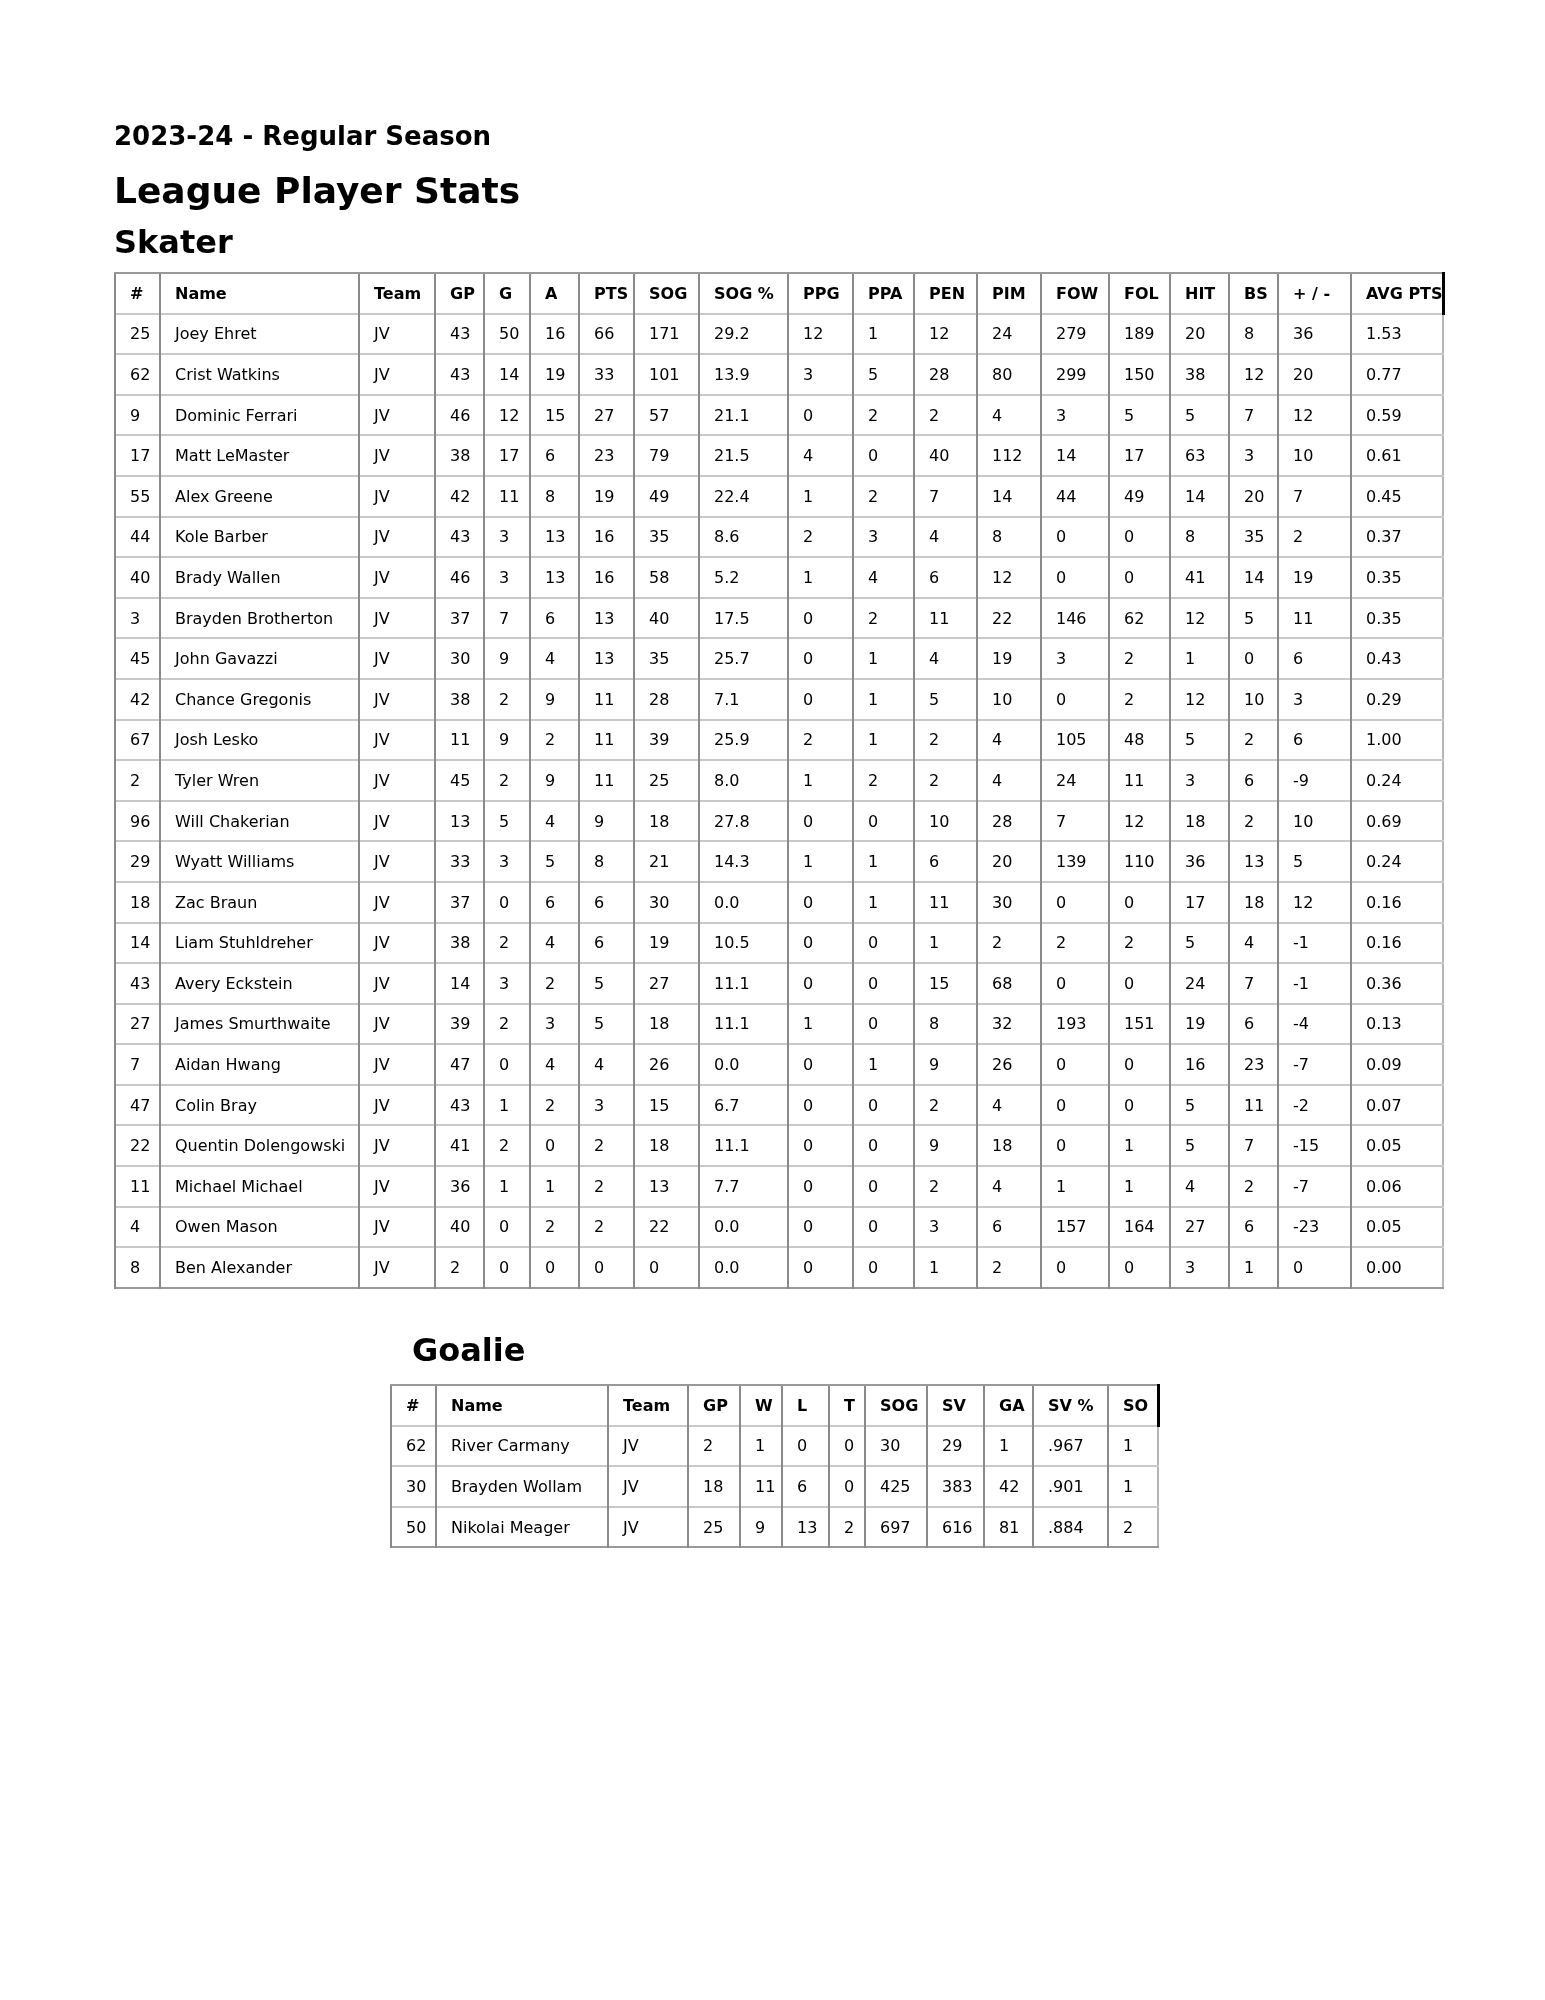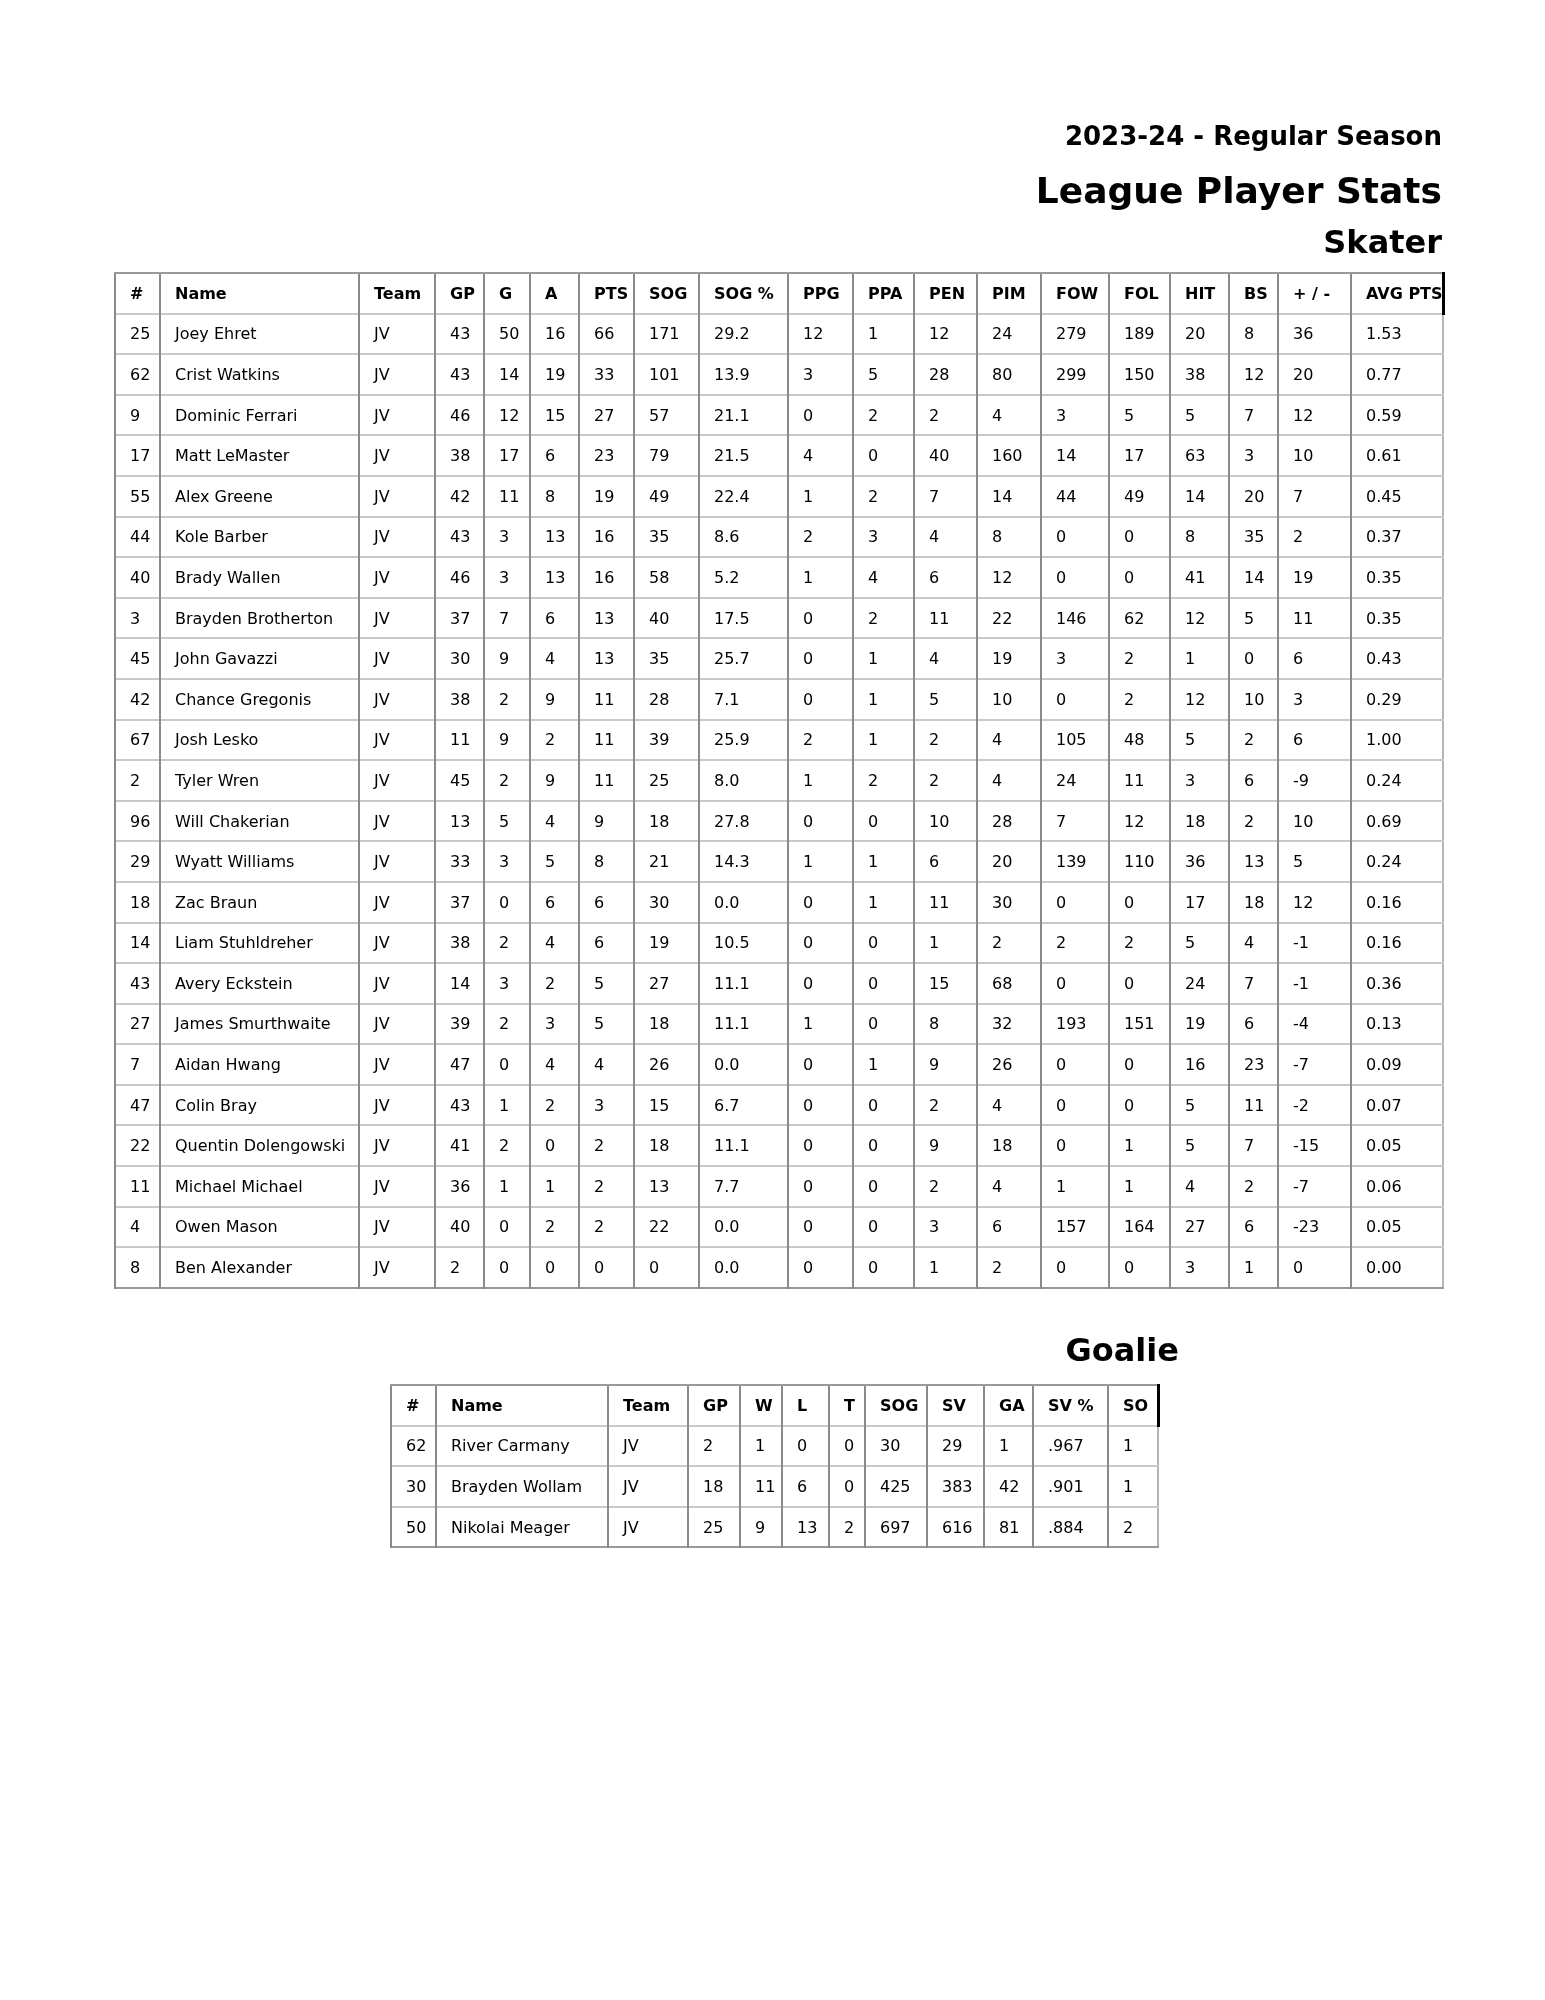"2023-24 - Regular Season" .title { text-align: right -> left }
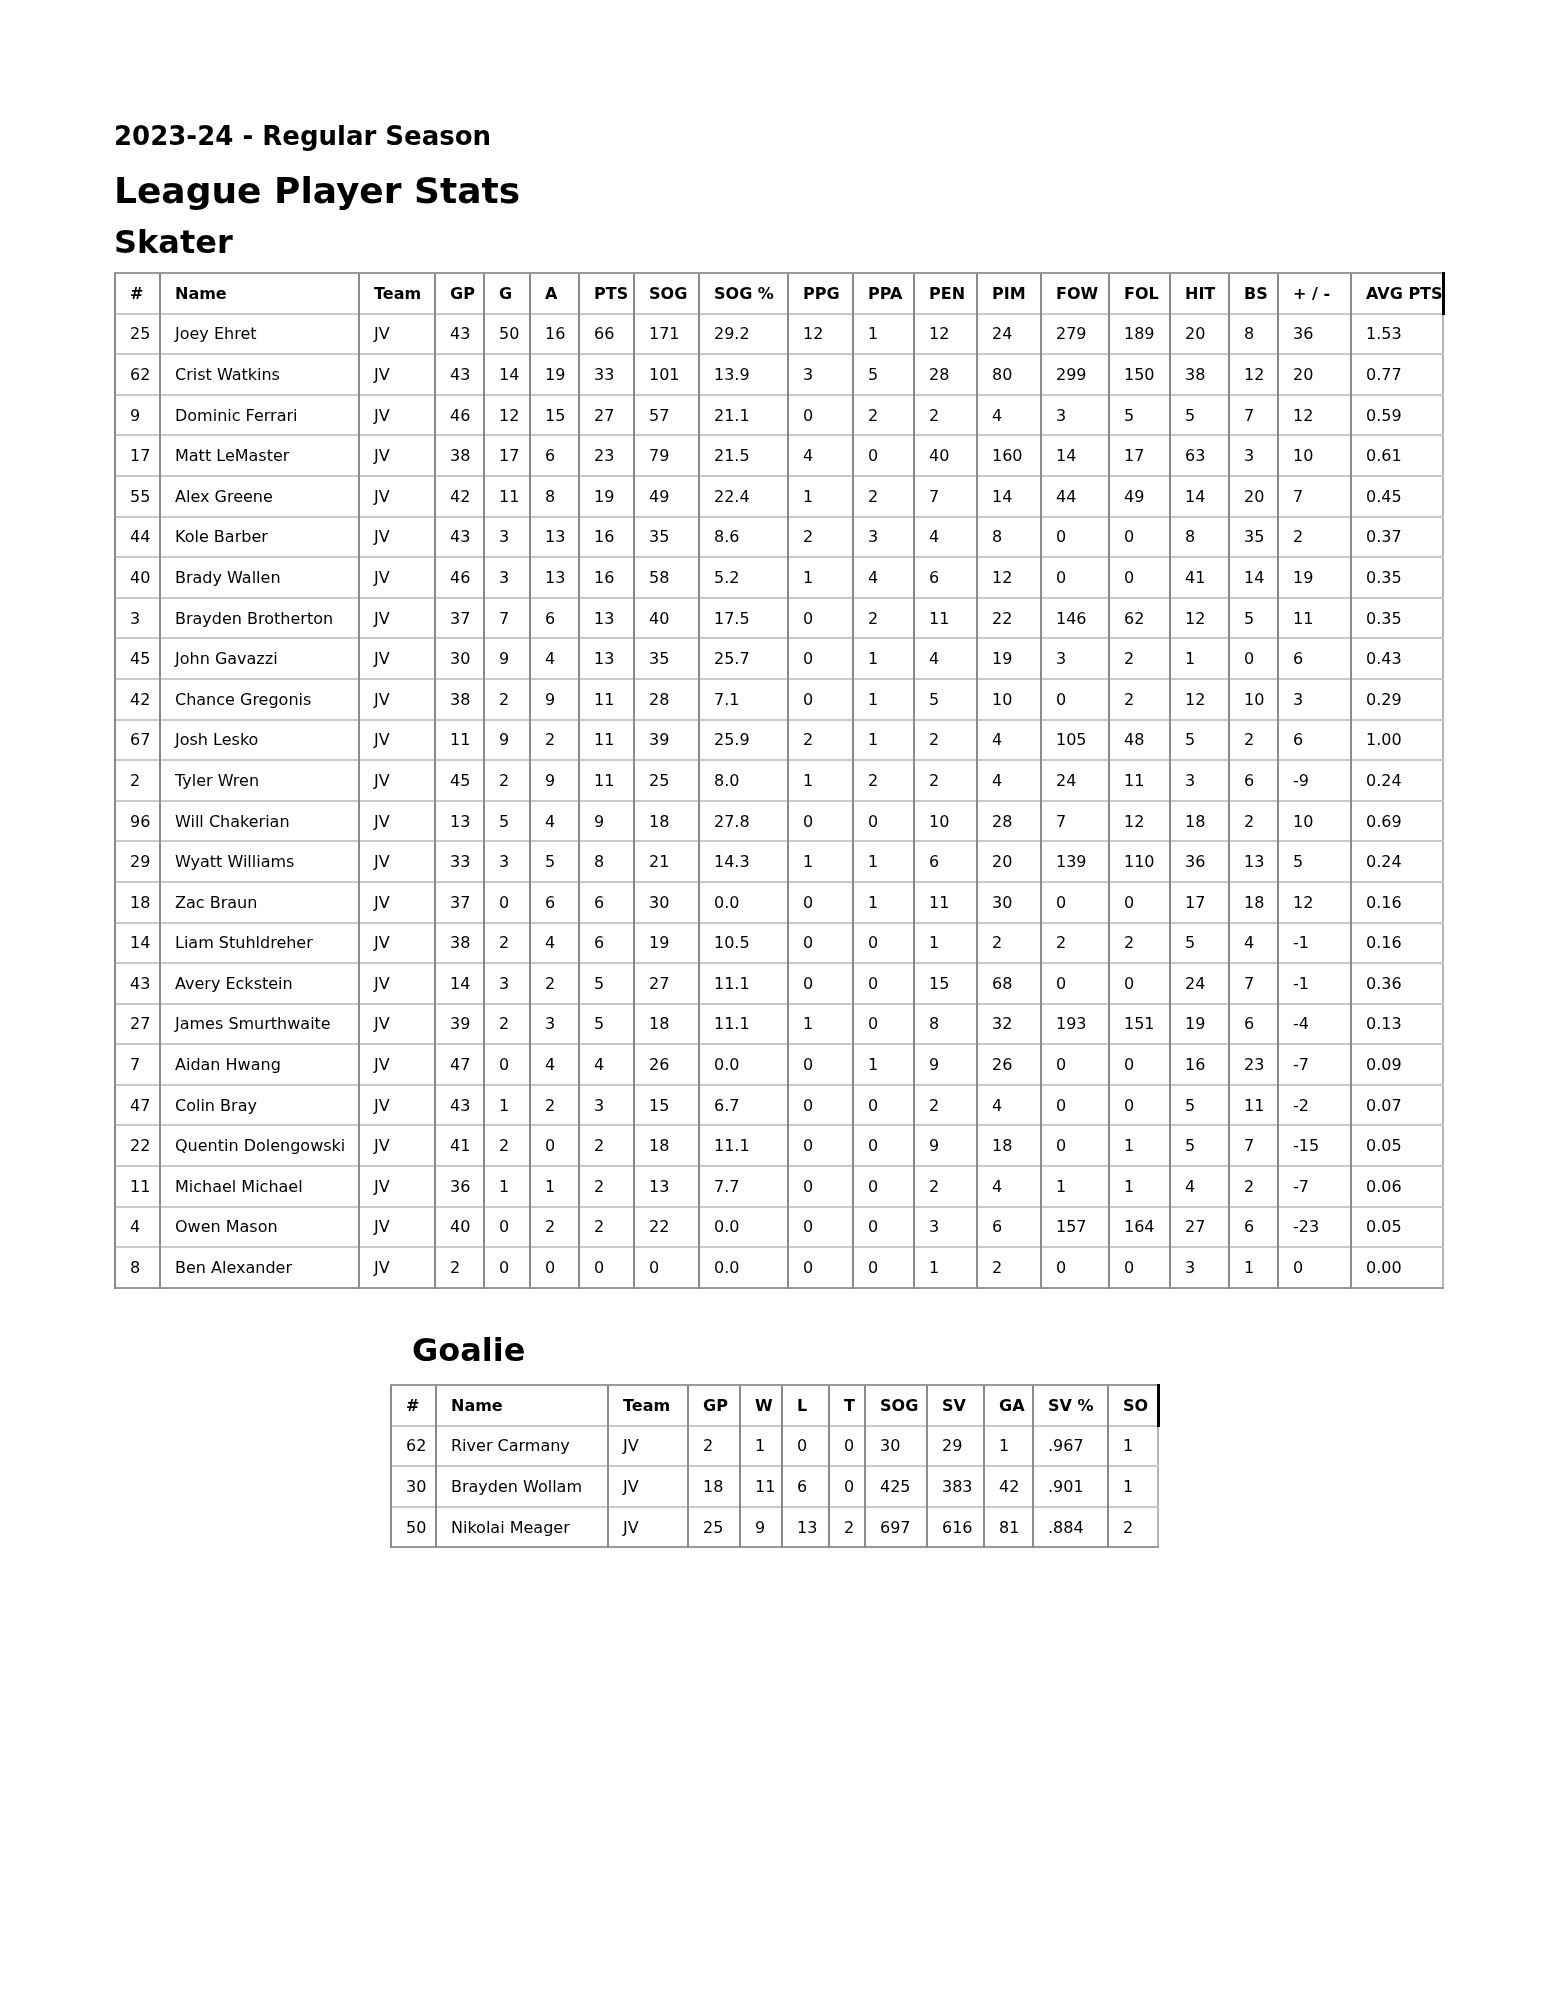"160" td { text: 160 -> 112 }
